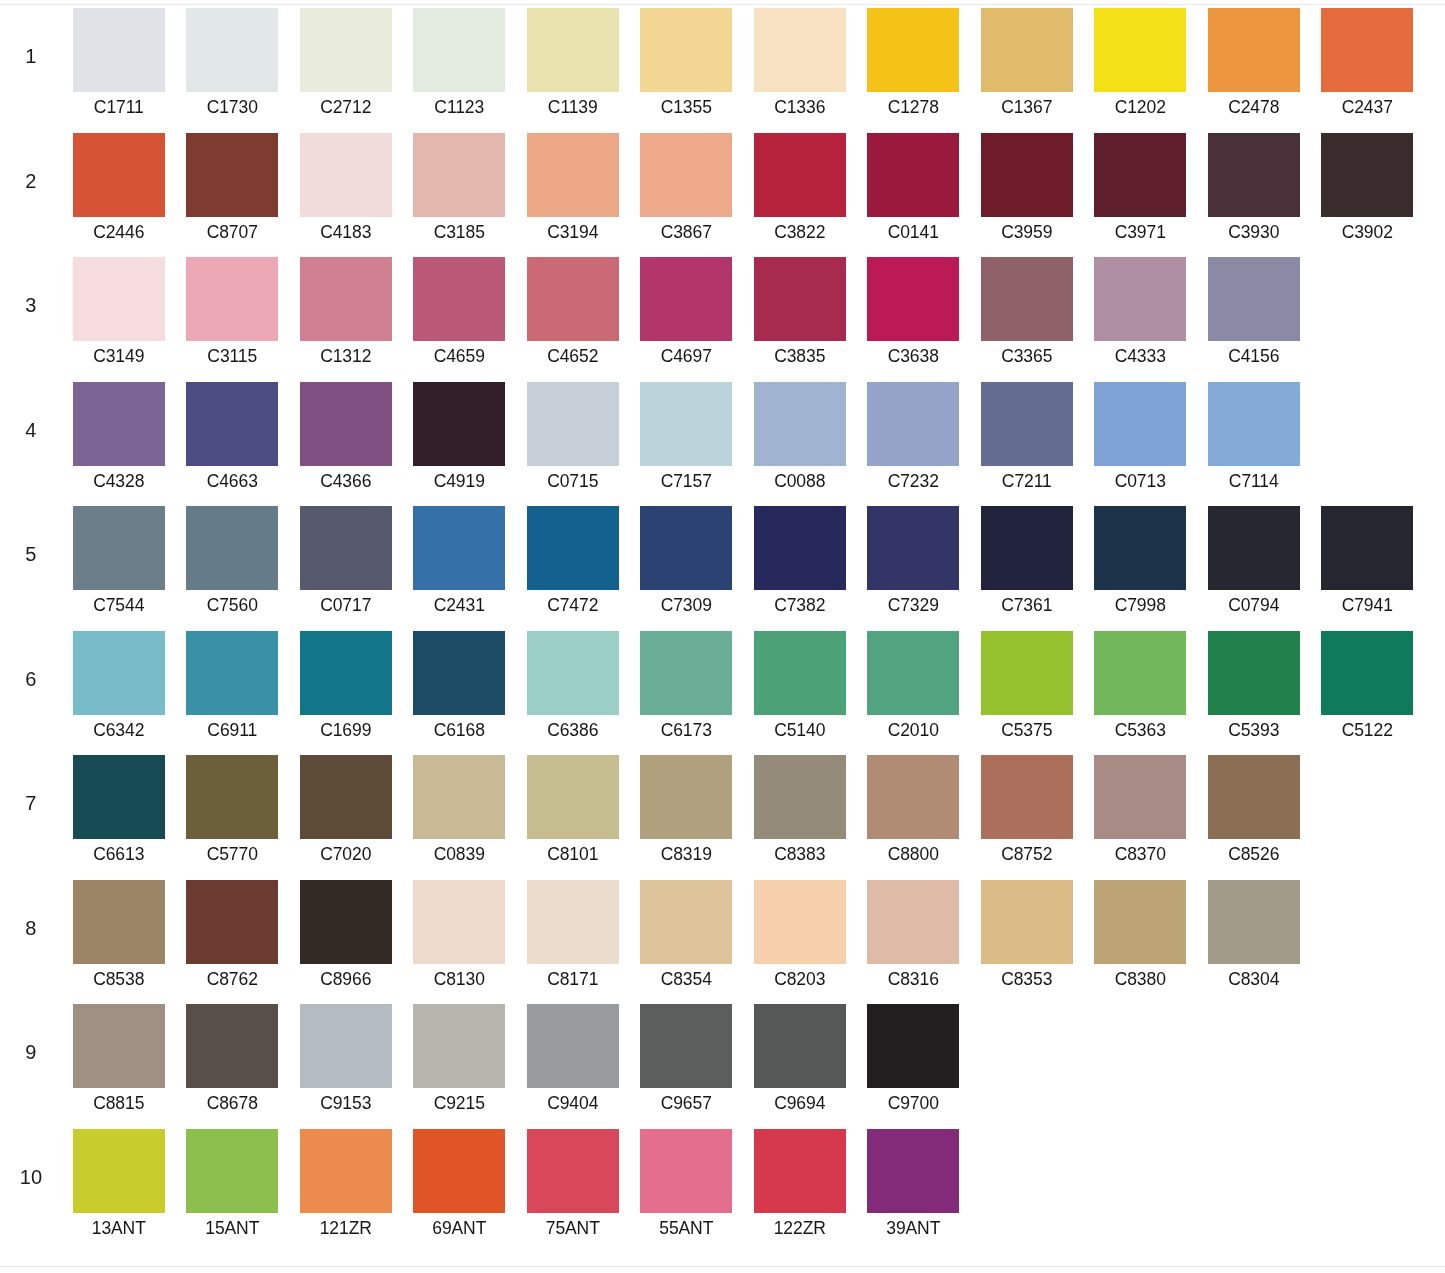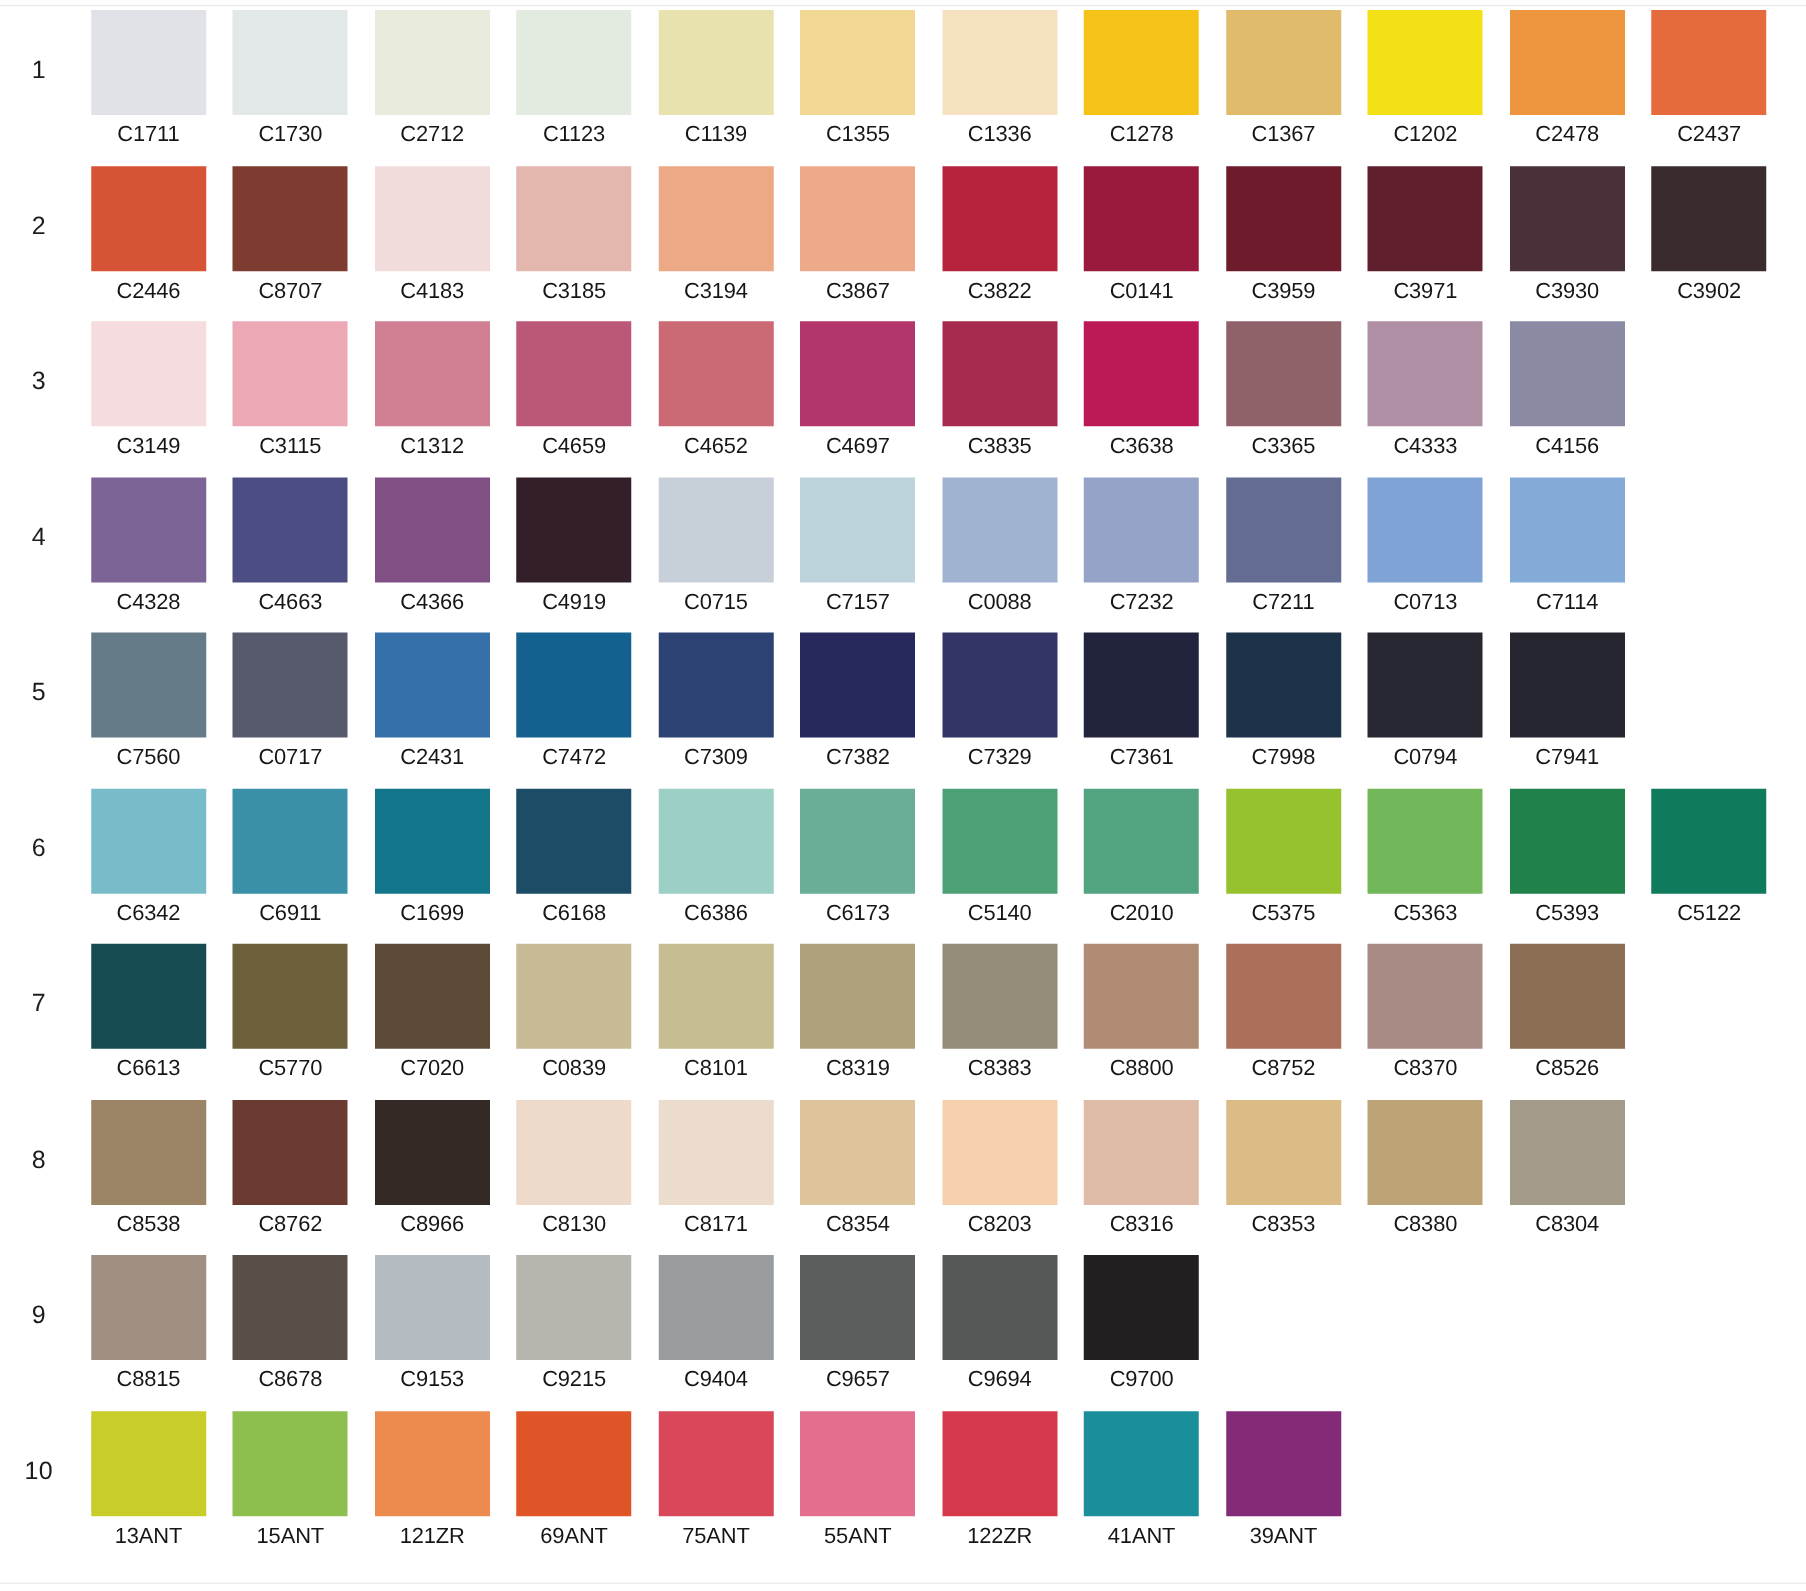"C7544" div.swatch-cell { html: none -> <div> <div></div> <div>C7544</div> </div> }
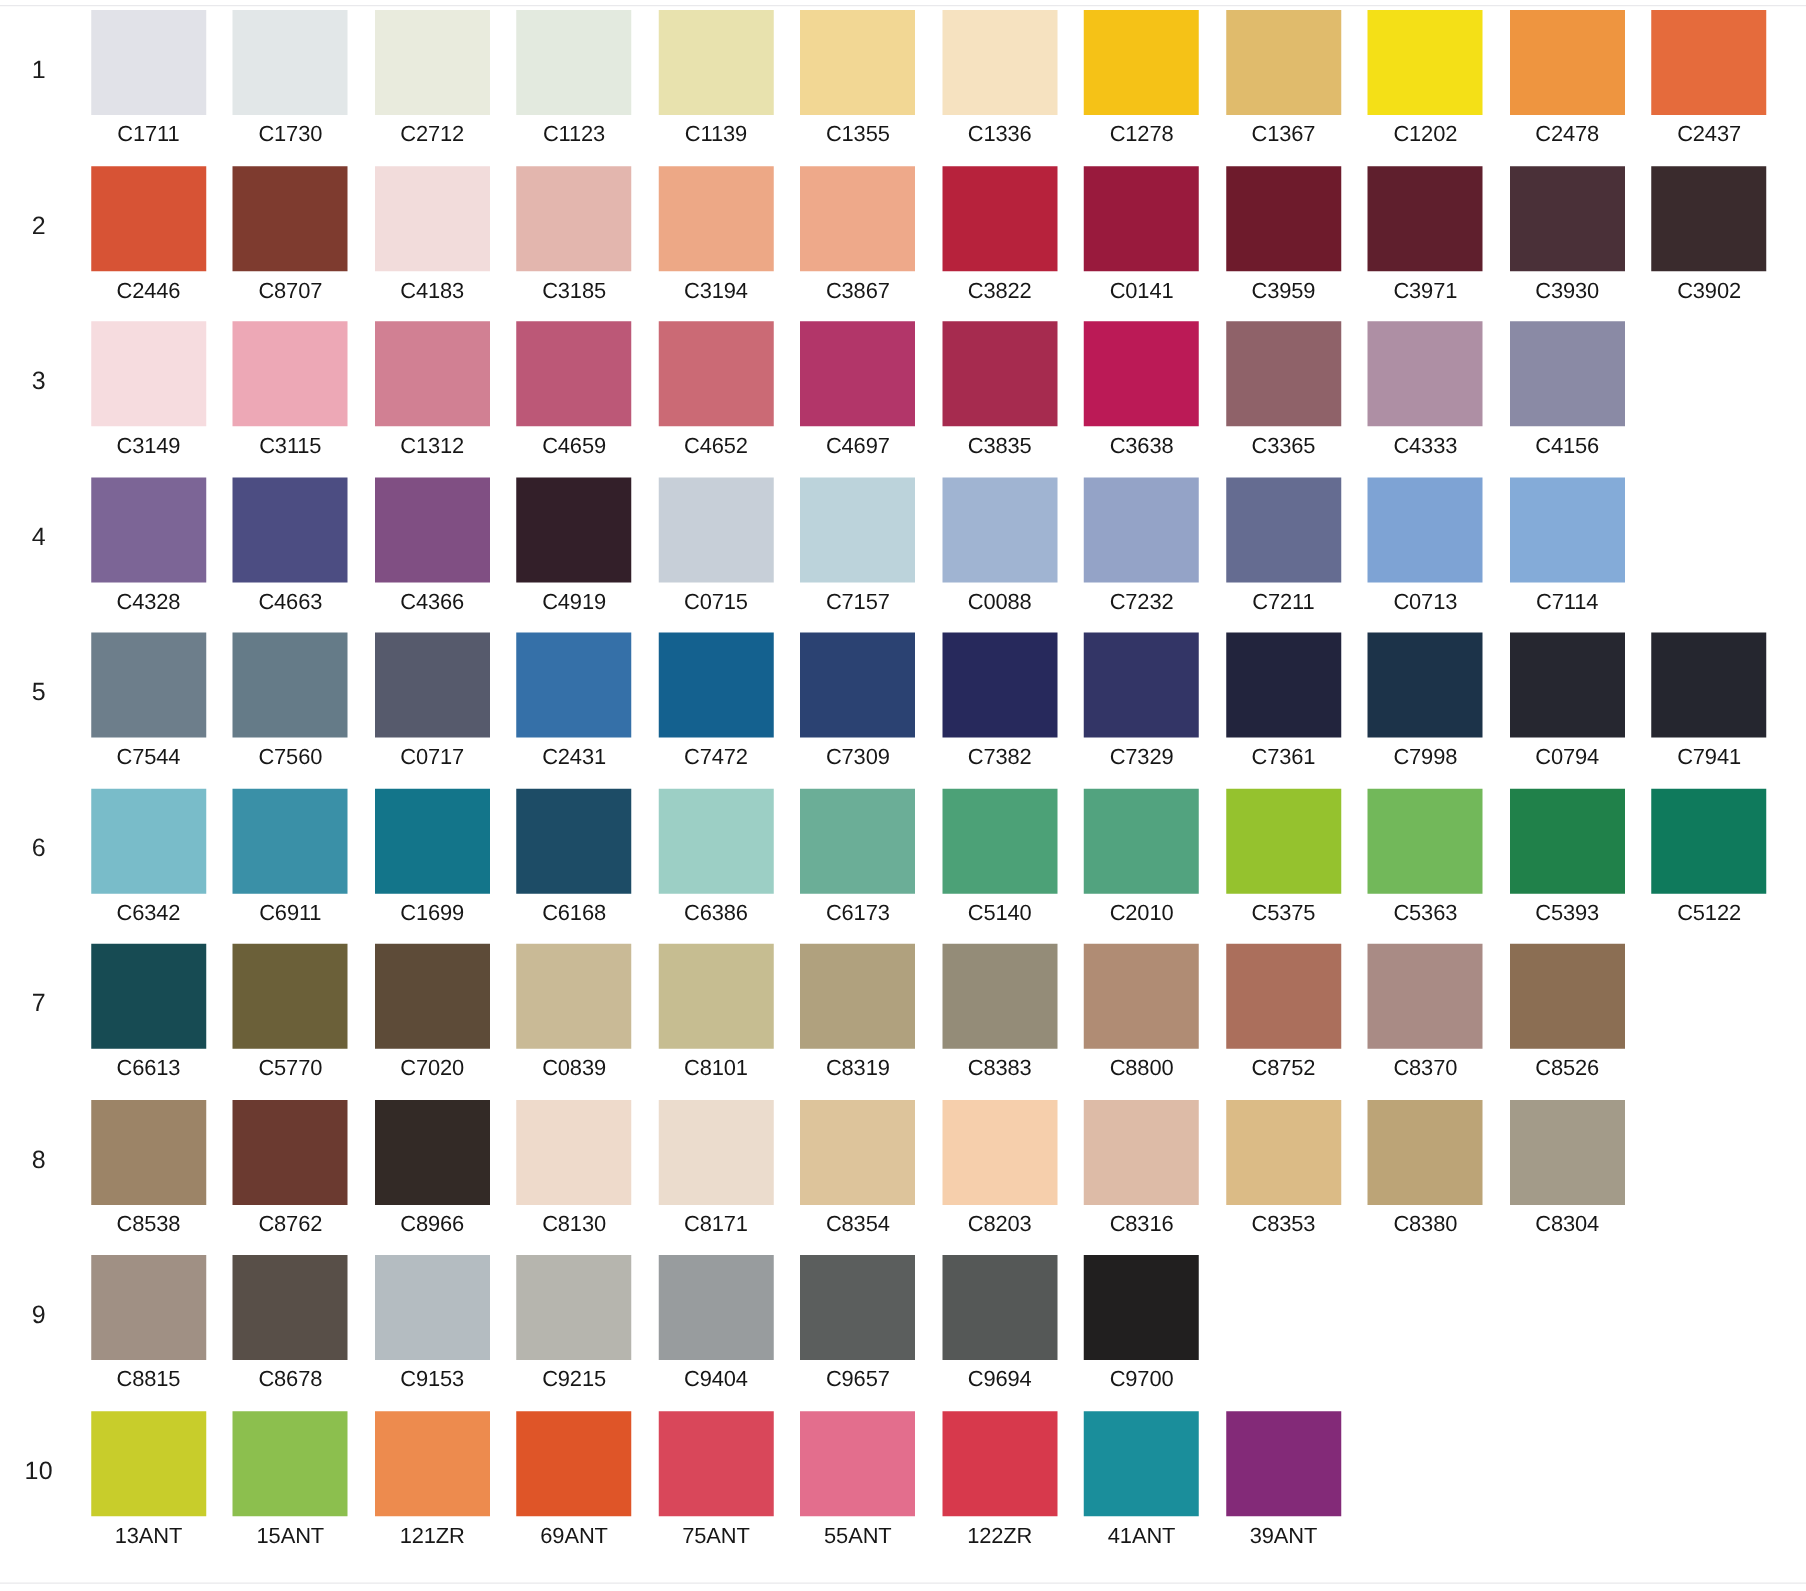"41ANT" div.swatch-cell { html: <div> <div></div> <div>41ANT</div> </div> -> none }
